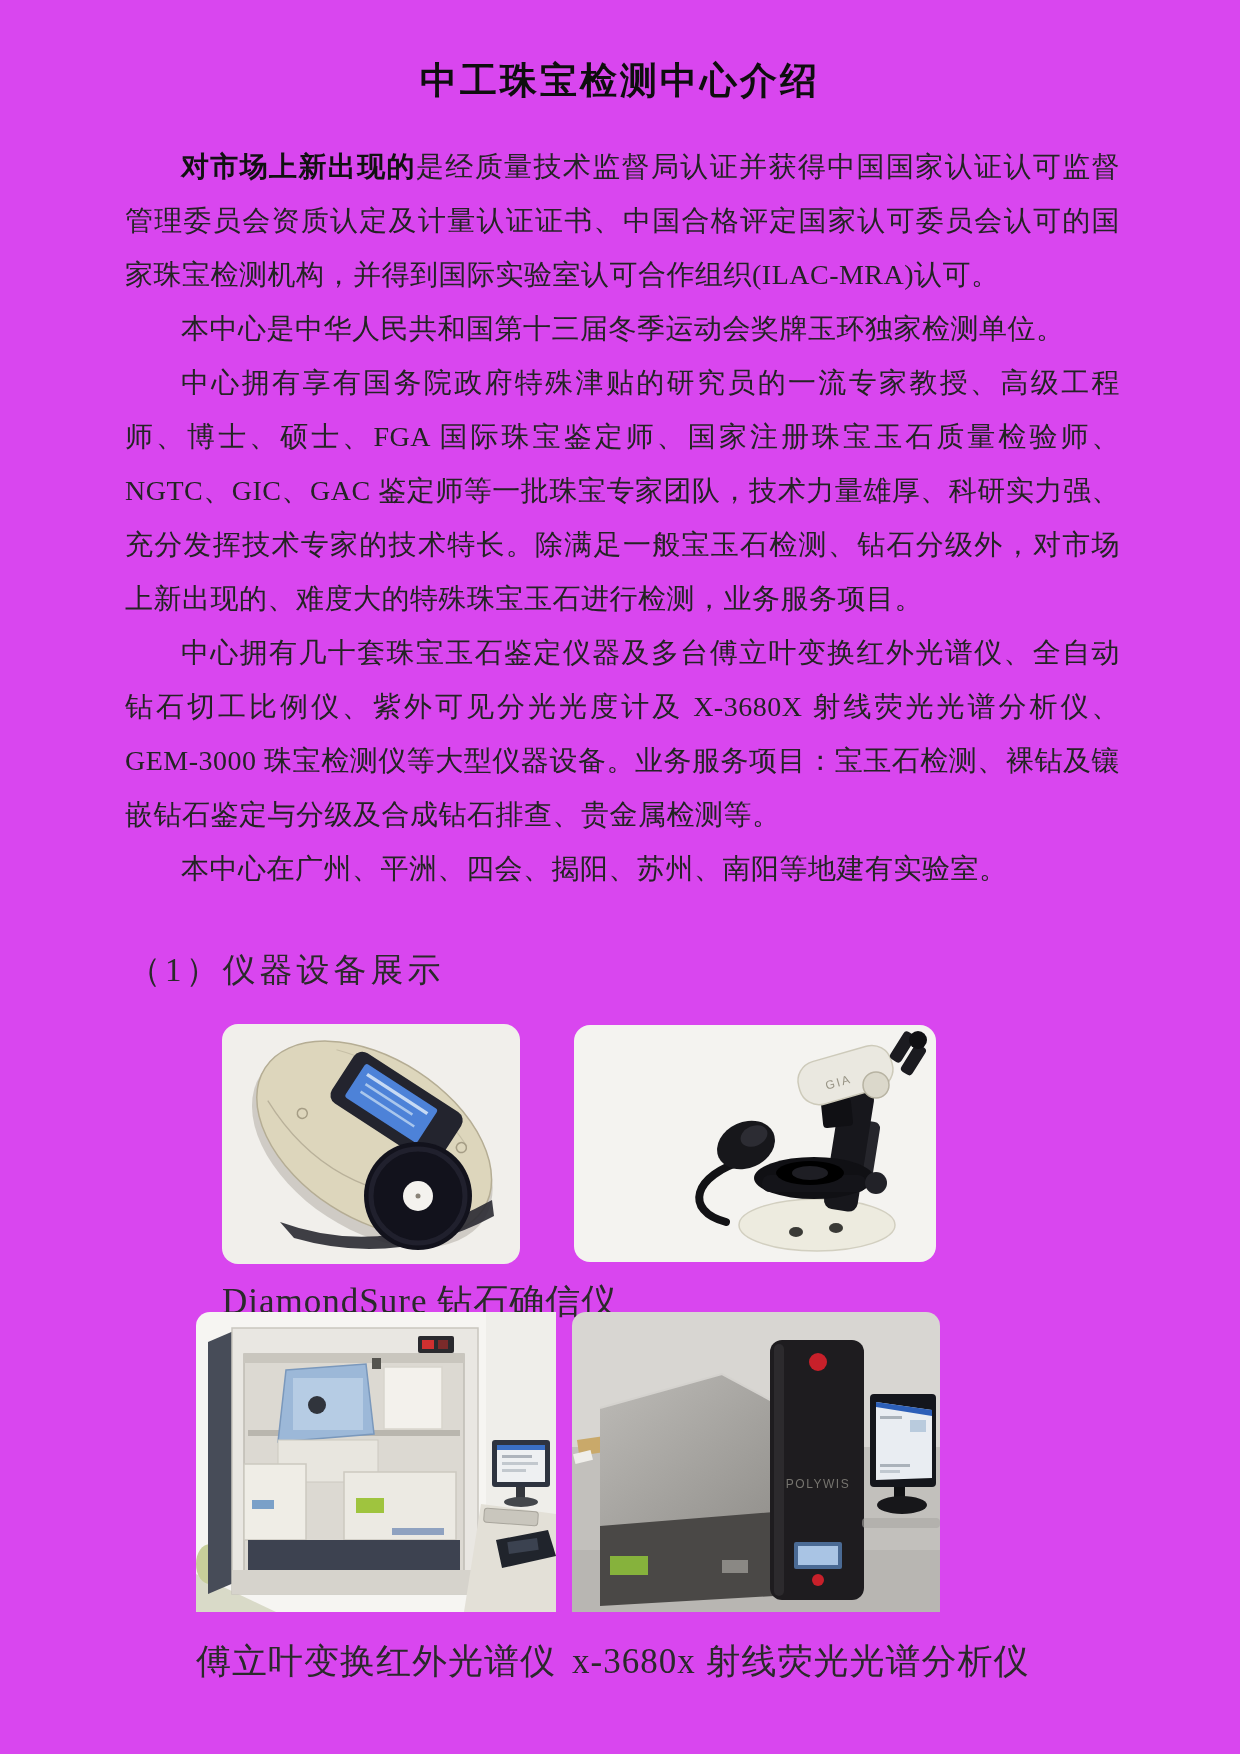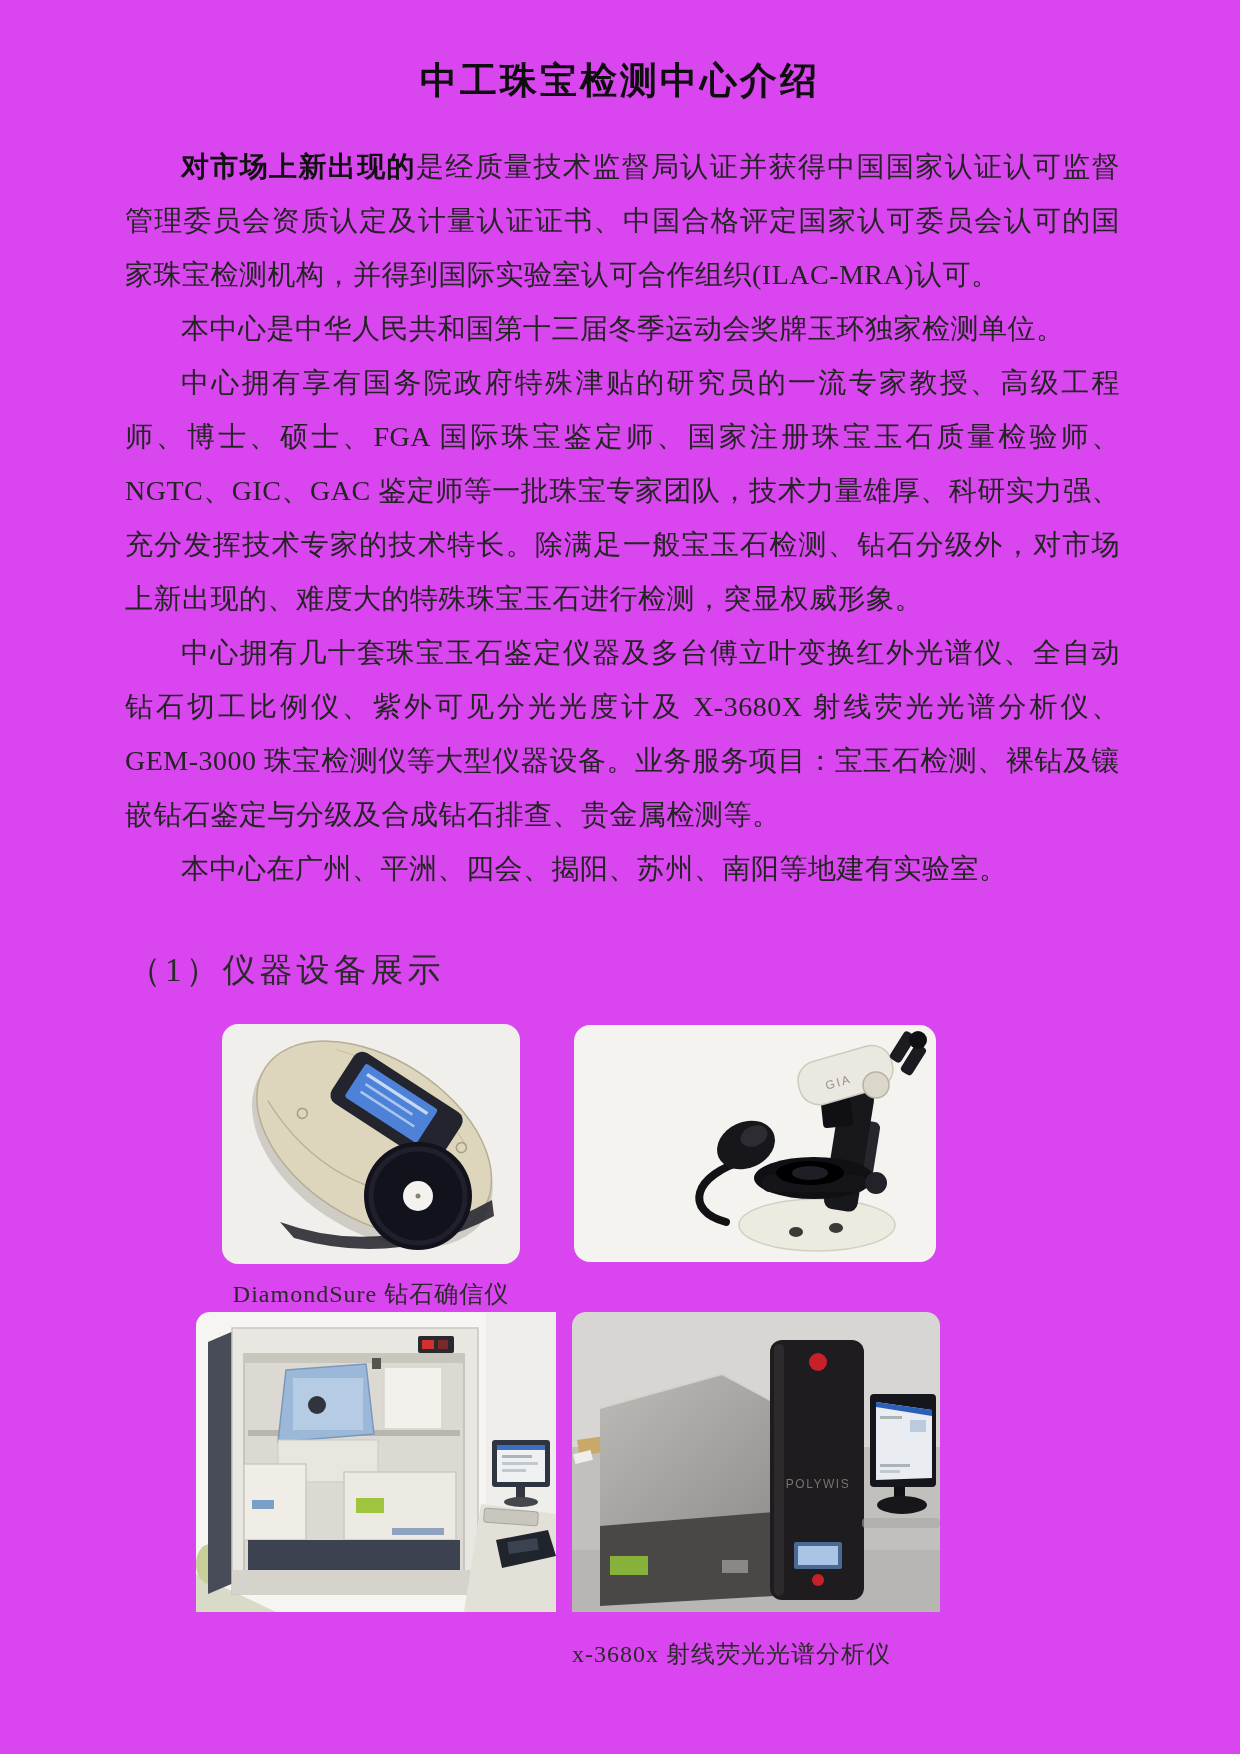"中心拥有享有国务院政府特殊津贴的研究员的一流专家教授、高级工程师、博士、硕士、F" p { text: 突显权威形象 -> 业务服务项目 }
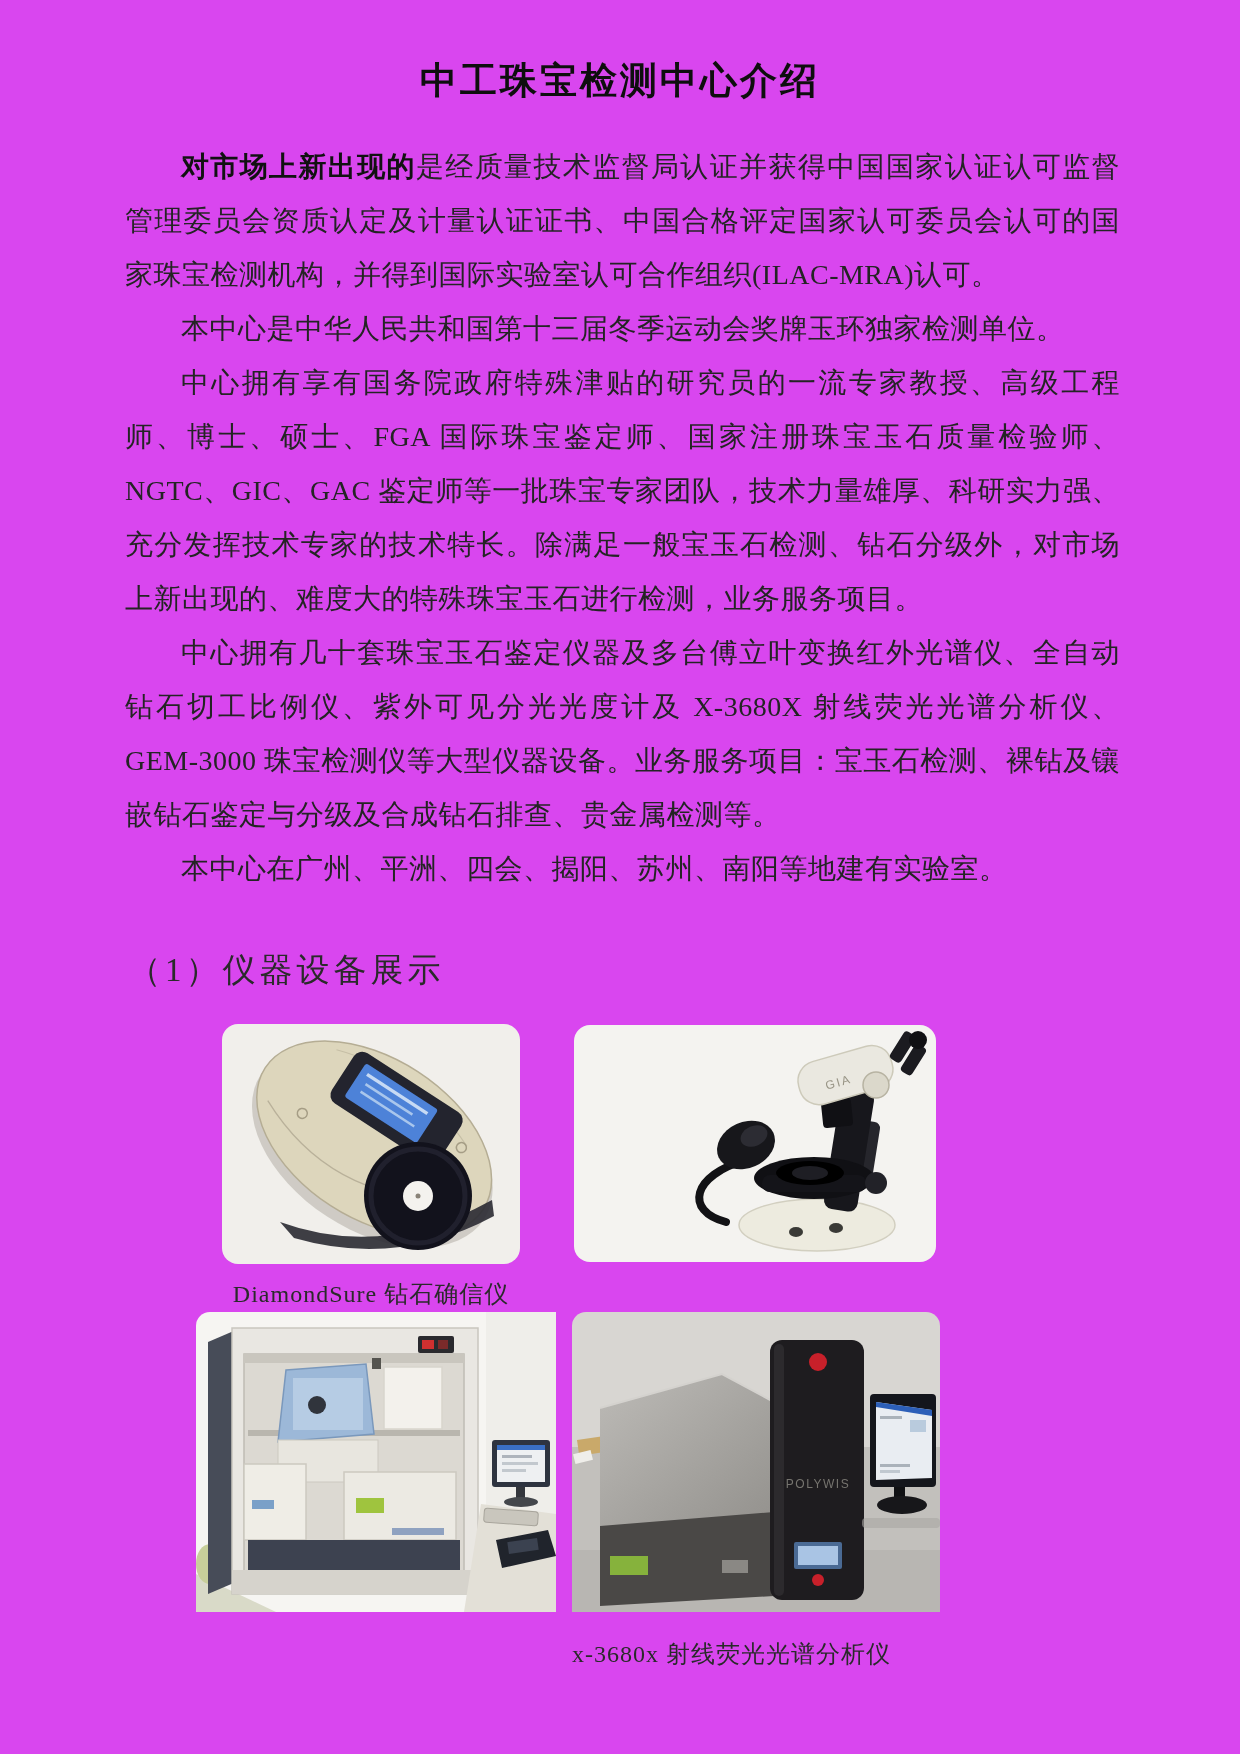"DiamondSure 钻石确信仪" figcaption { font-size: 24px -> 35px }
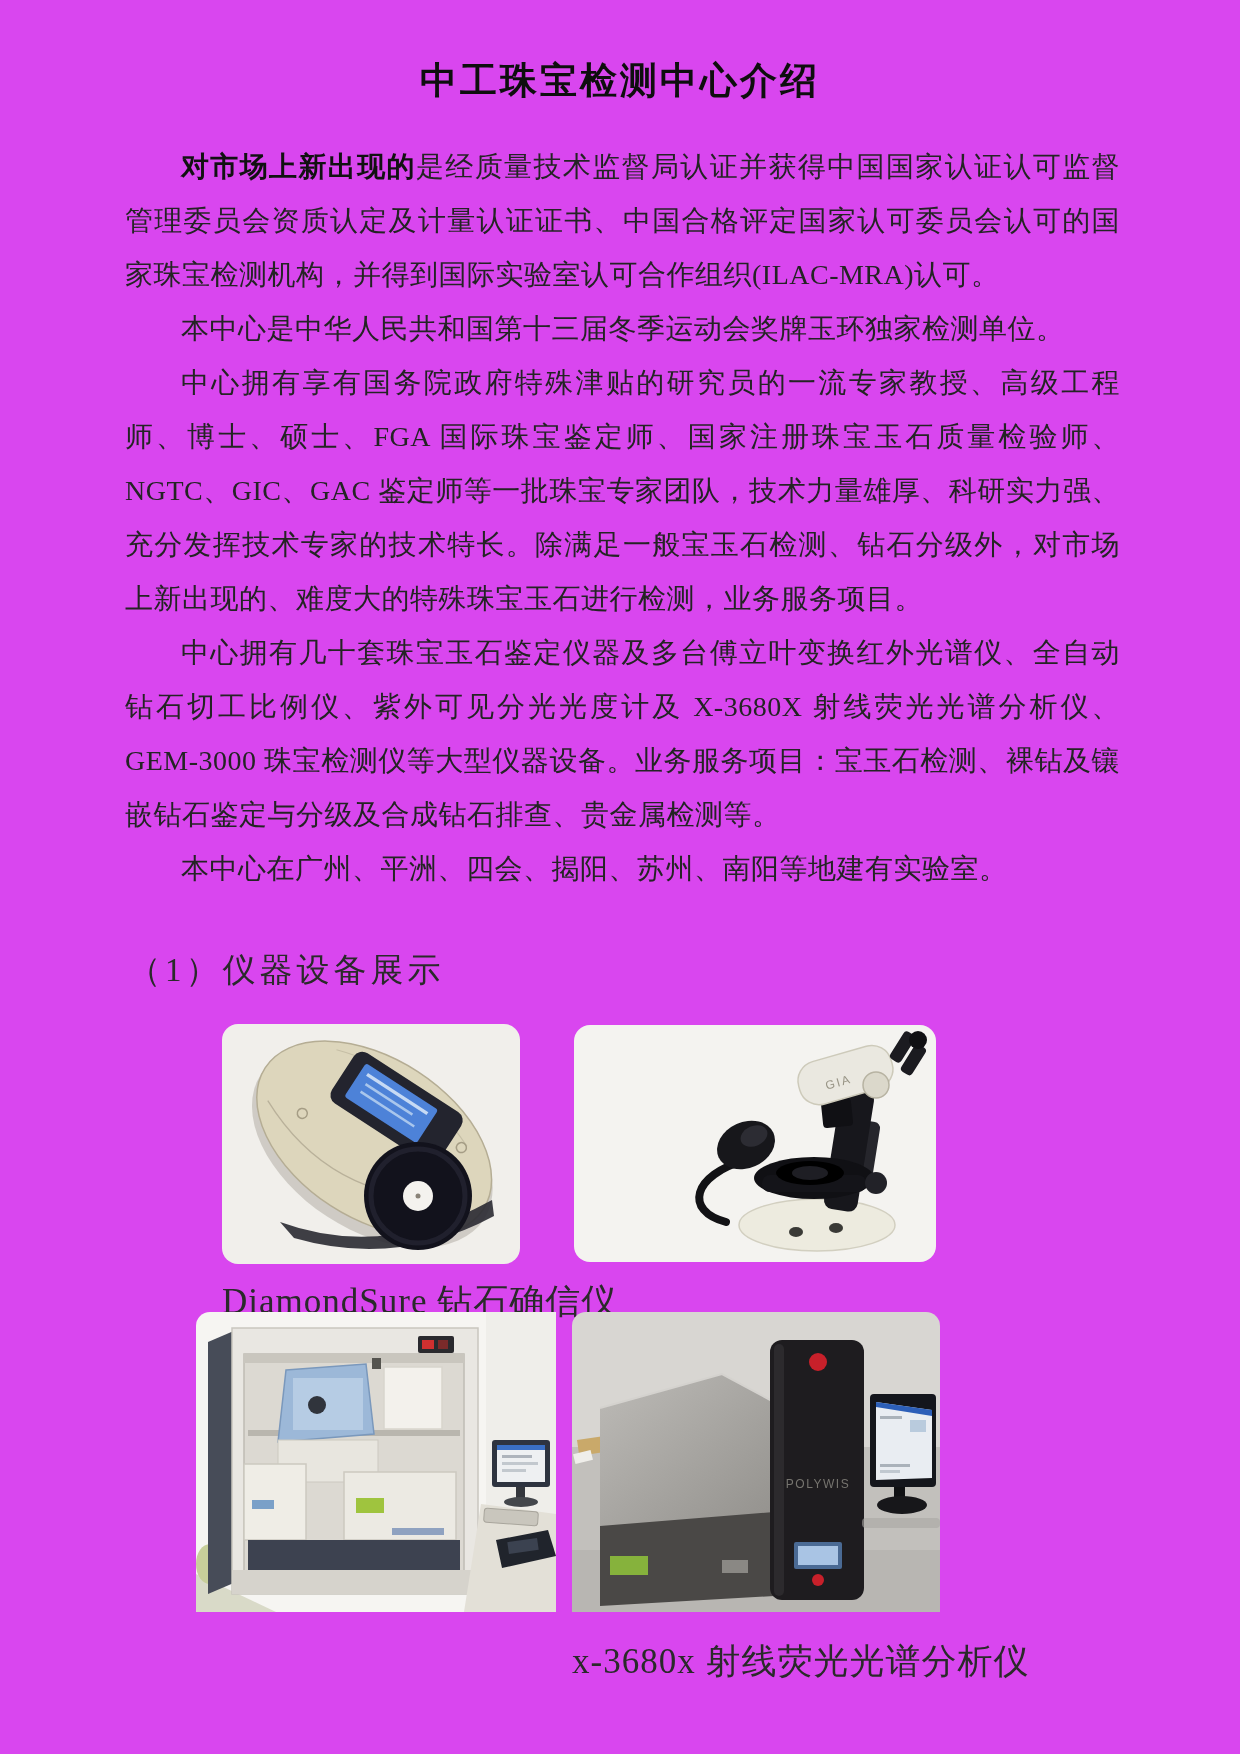"傅立叶变换红外光谱仪" figcaption { html: none -> <figcaption>傅立叶变换红外光谱仪</figcaption> }
